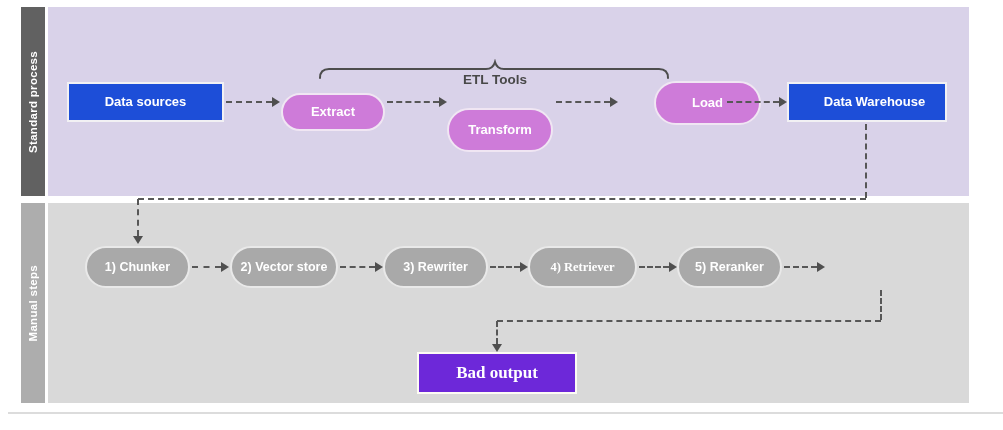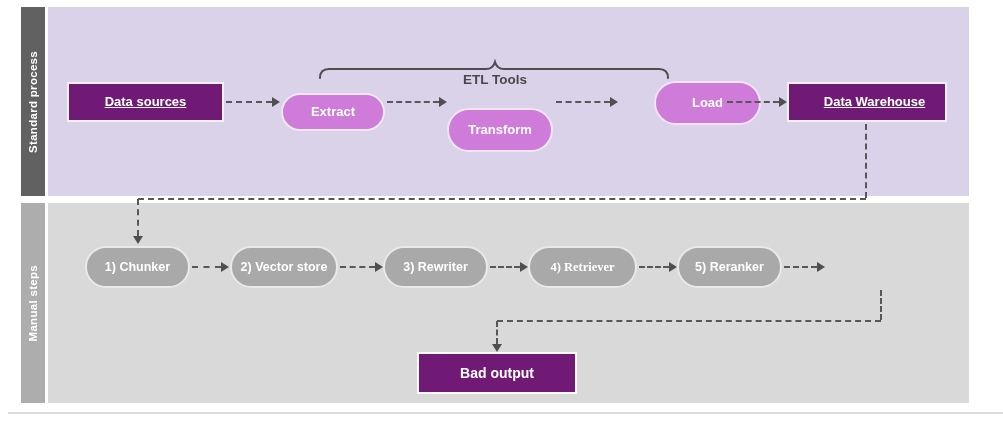"Data sources" .rect-node { background: #701a75 -> #1d4ed8; text-decoration: underline -> none }
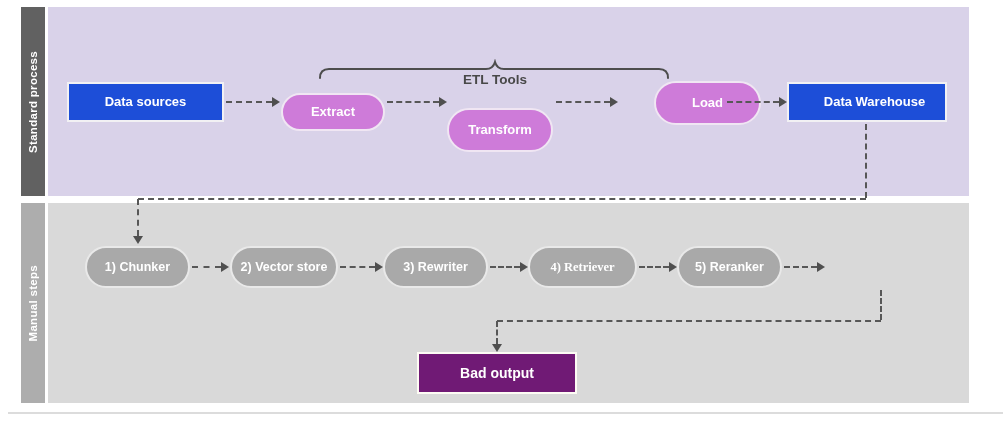"Bad output" .yellow-node { background: #701a75 -> #6d28d9; font-family: none -> Liberation Serif, serif; font-size: 14px -> 17px }
